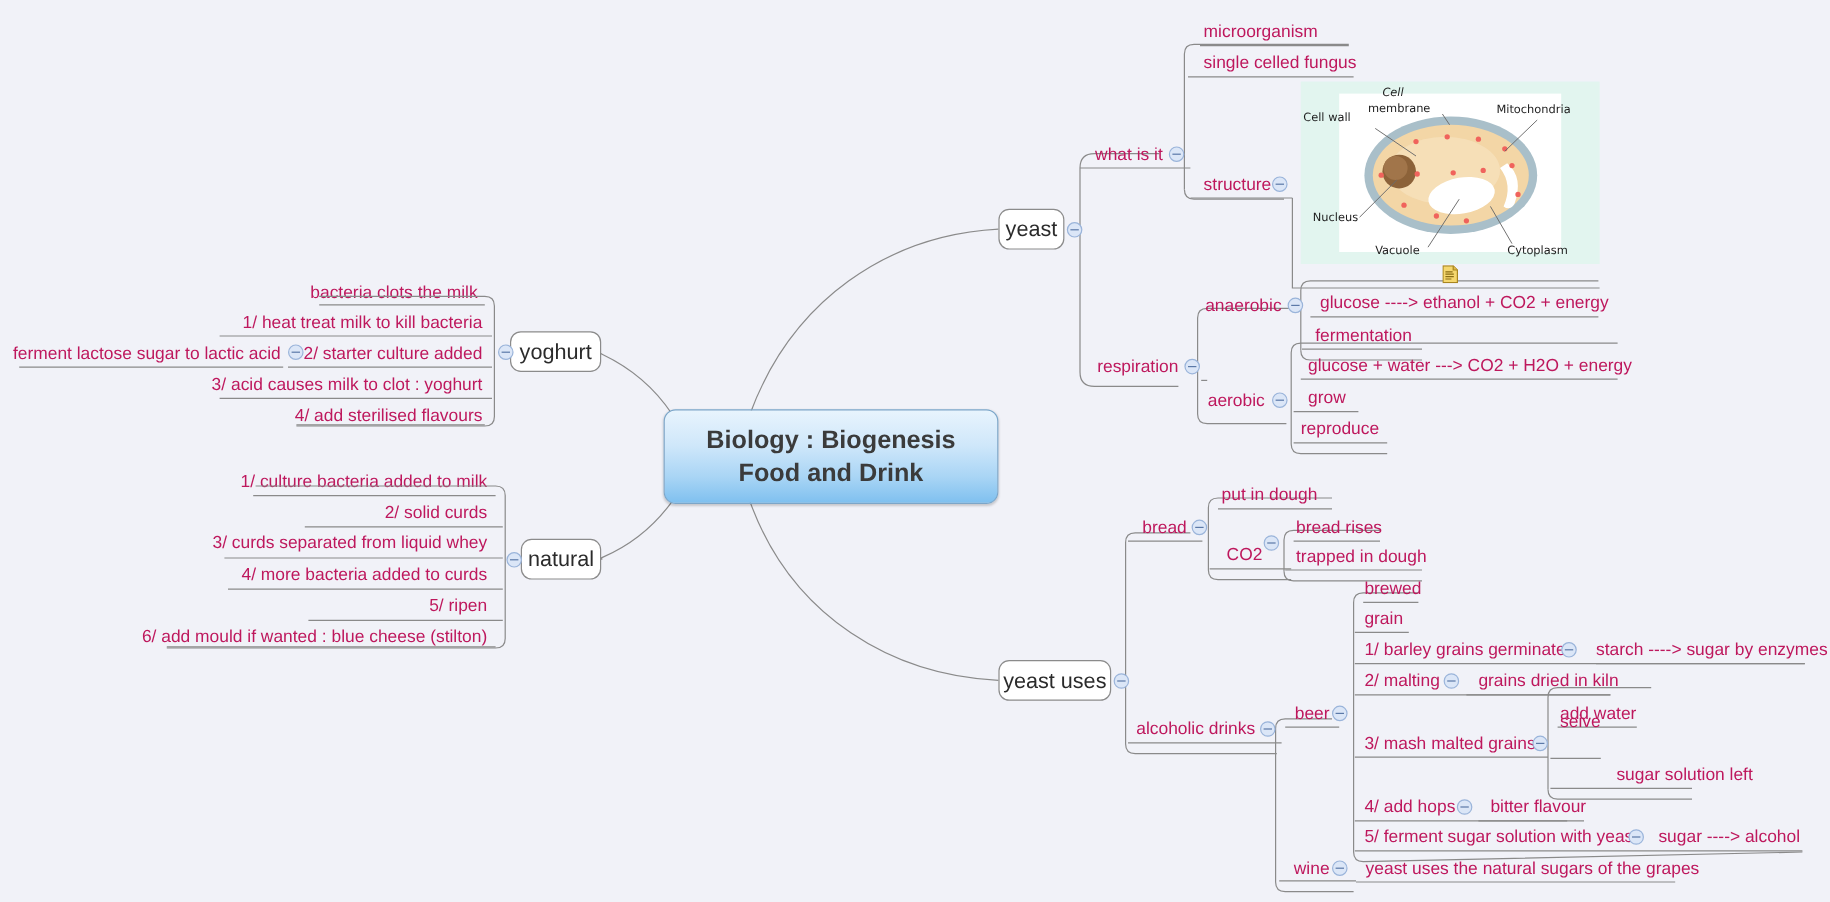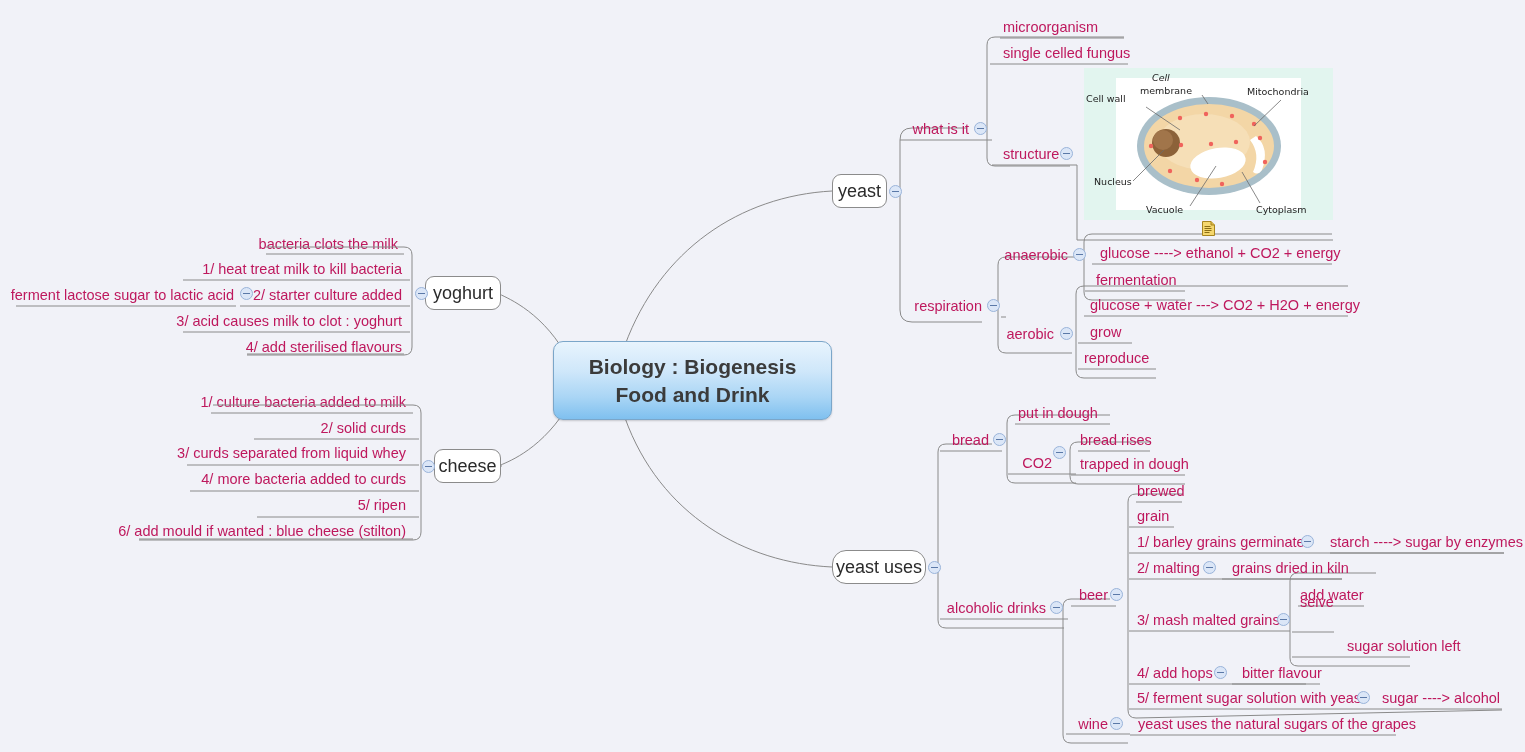"cheese" span { text: cheese -> natural }
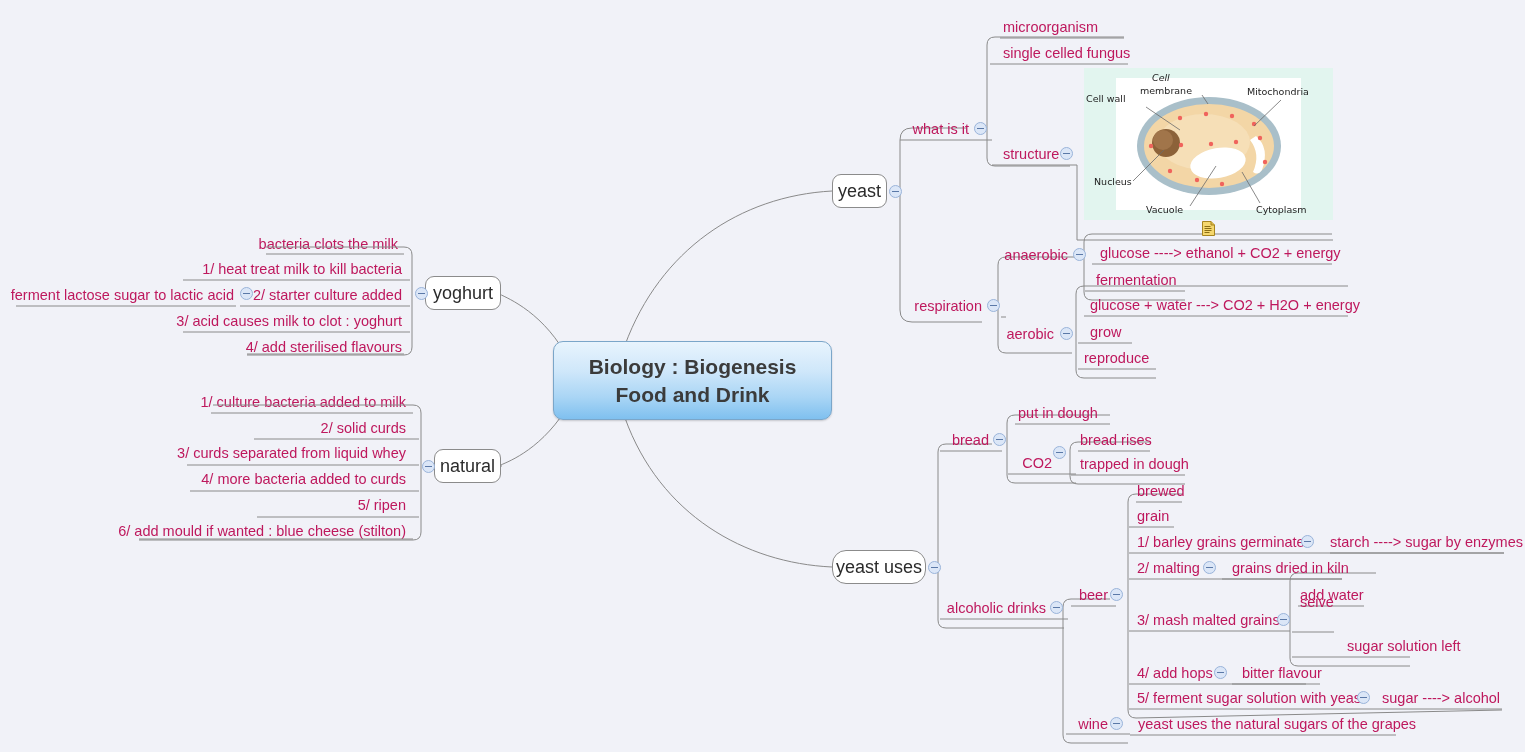"yeast uses" div.boxnode { border-radius: 14px -> none }
